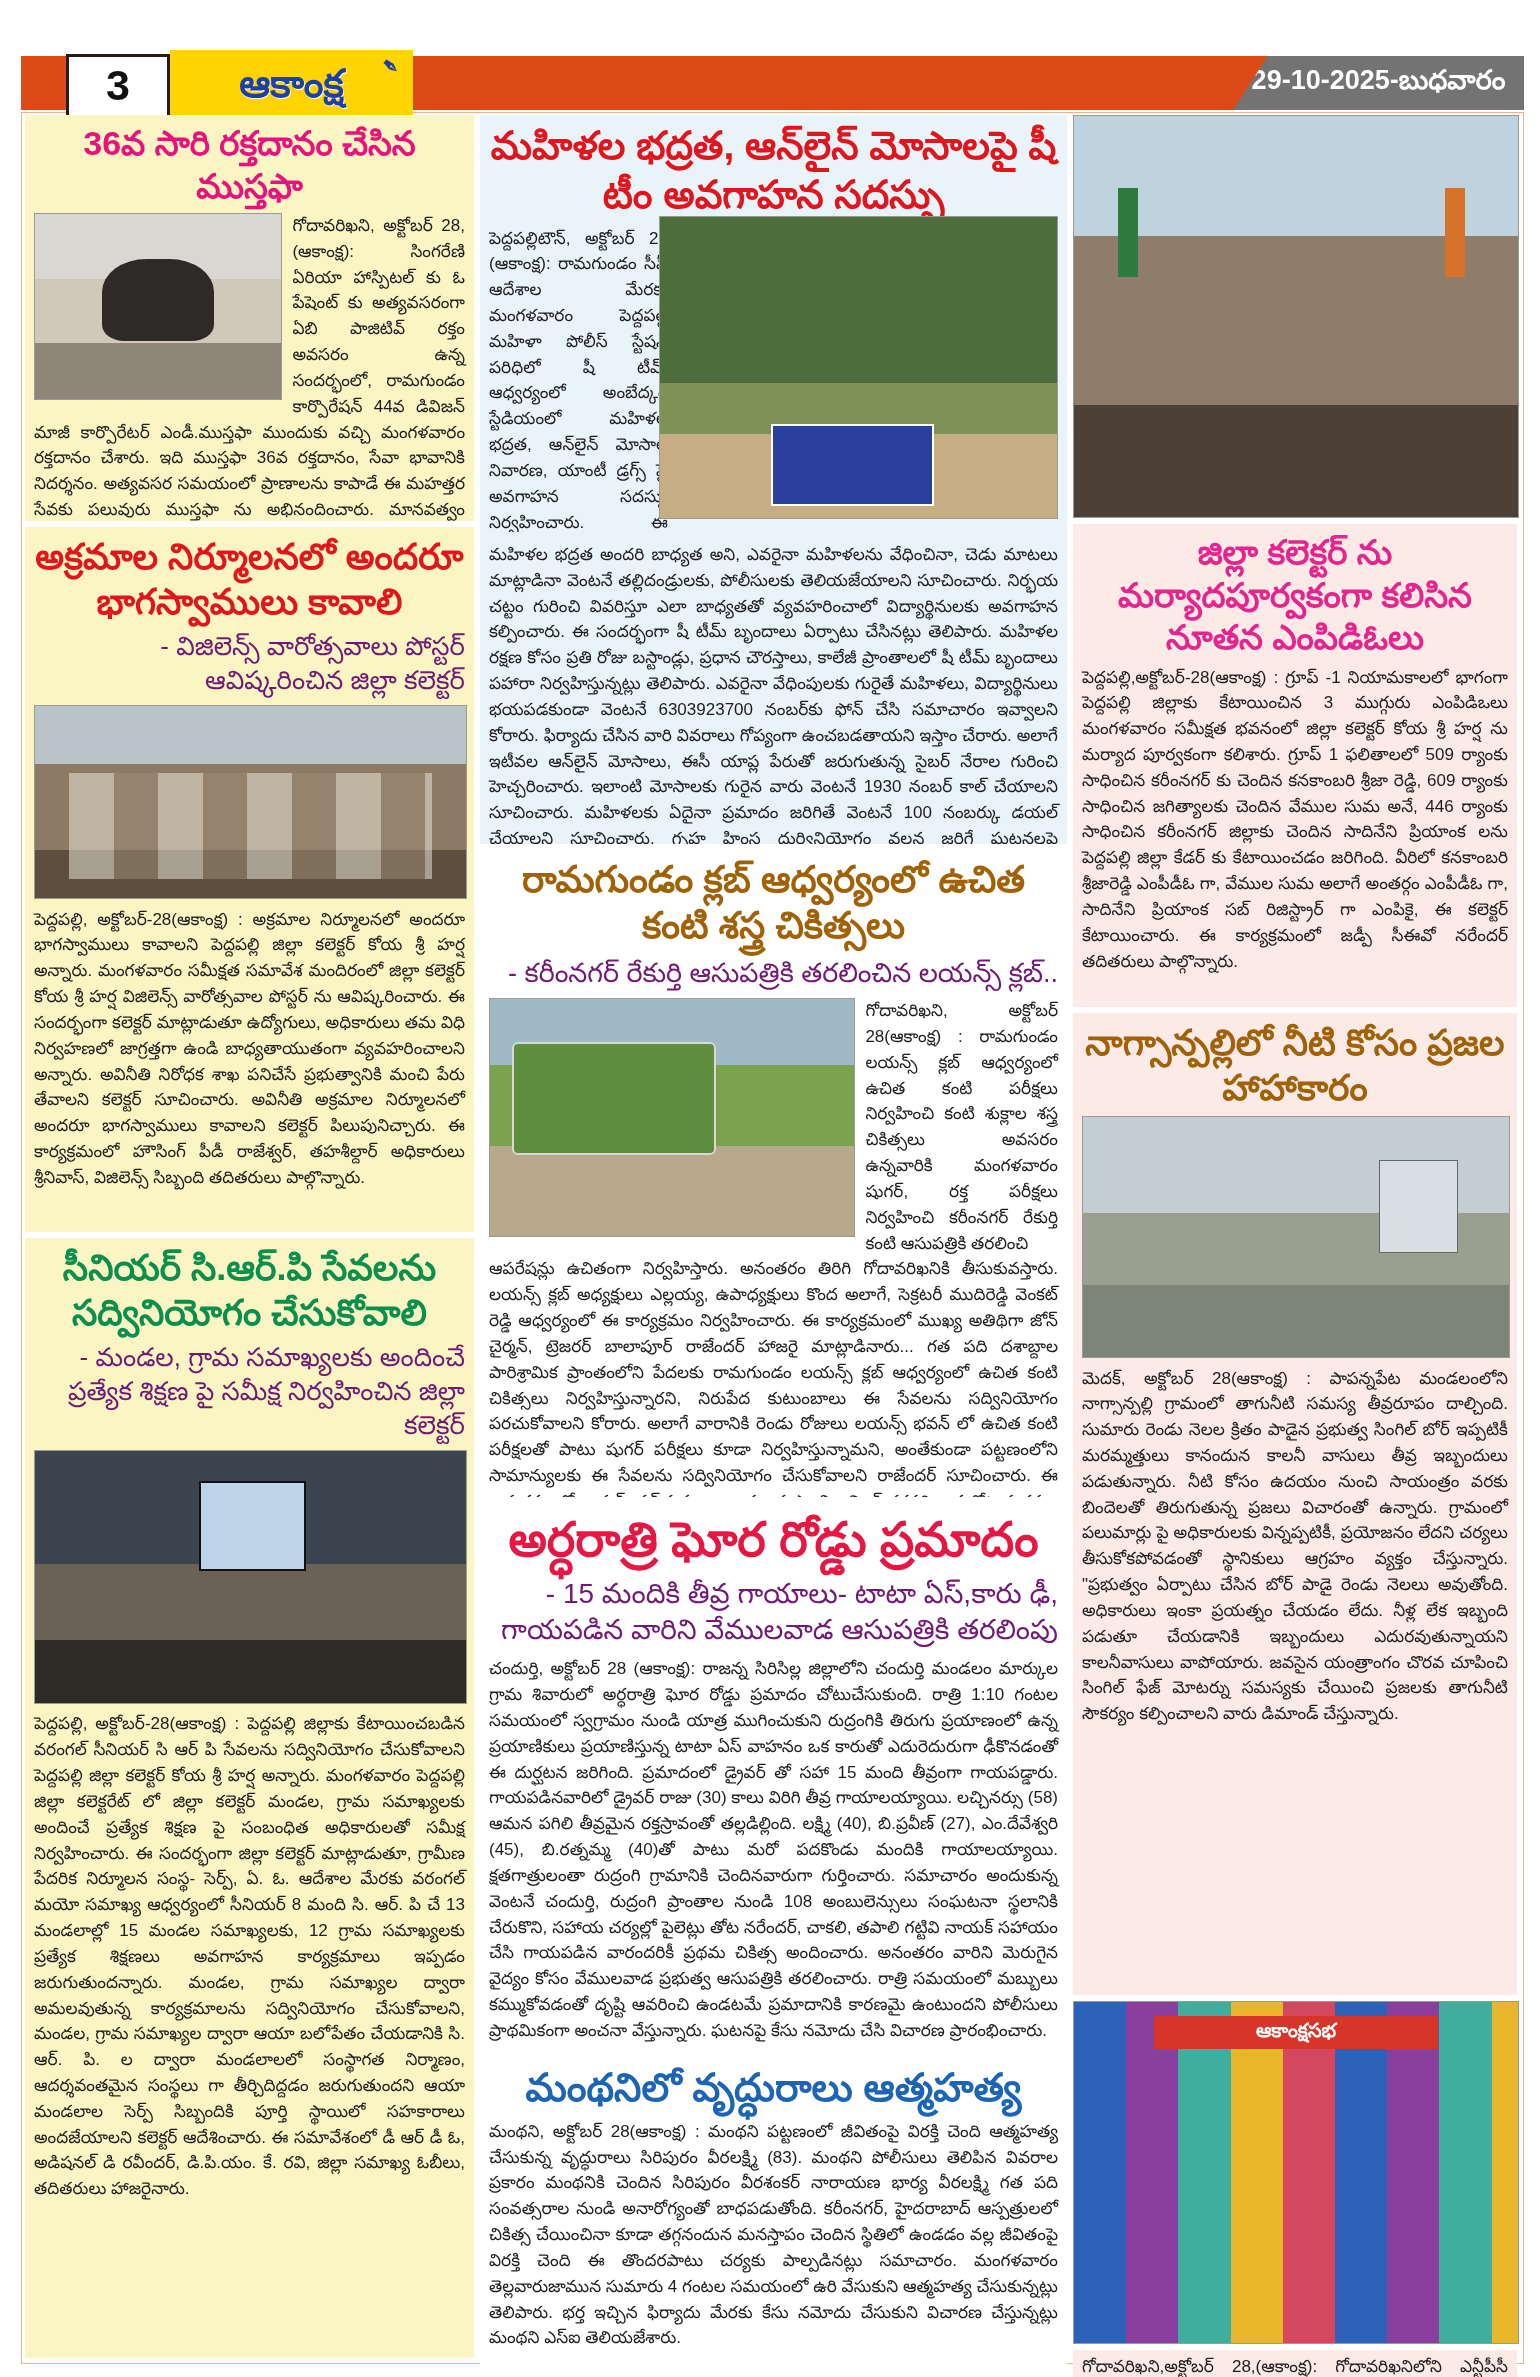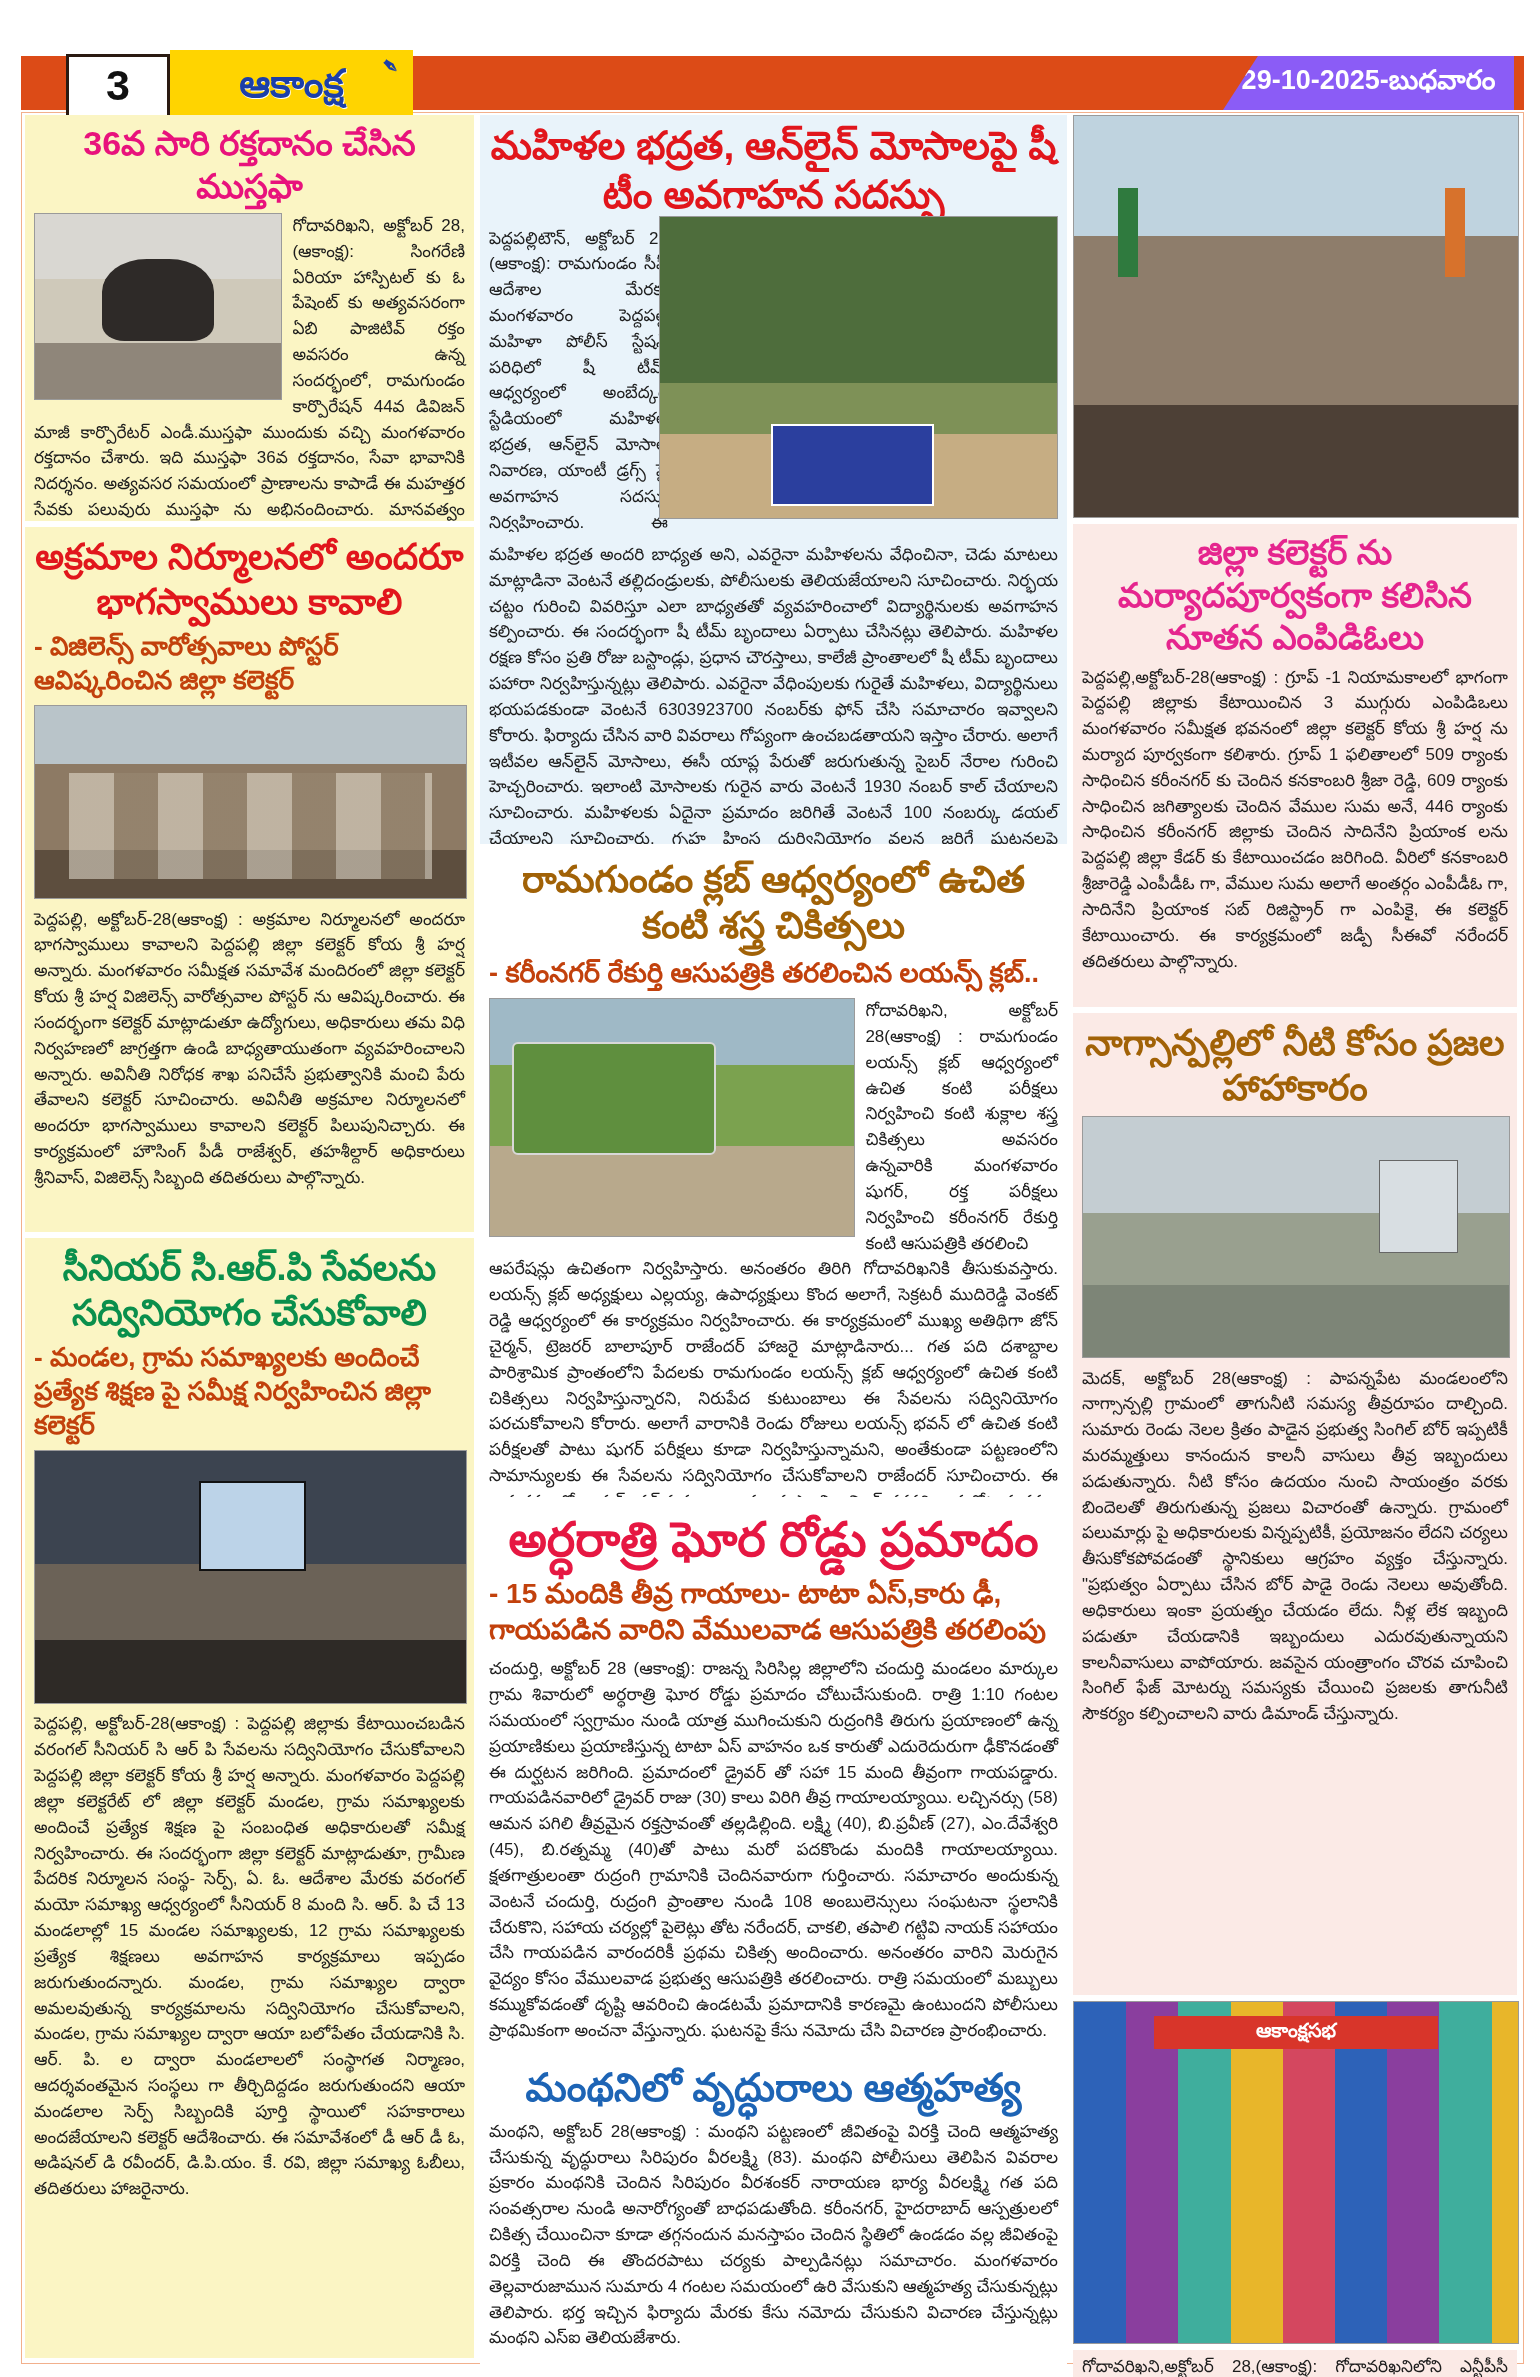"29-10-2025-బుధవారం" .datebox { background: #8b5cf6 -> #737373; right: 10px -> 0 }
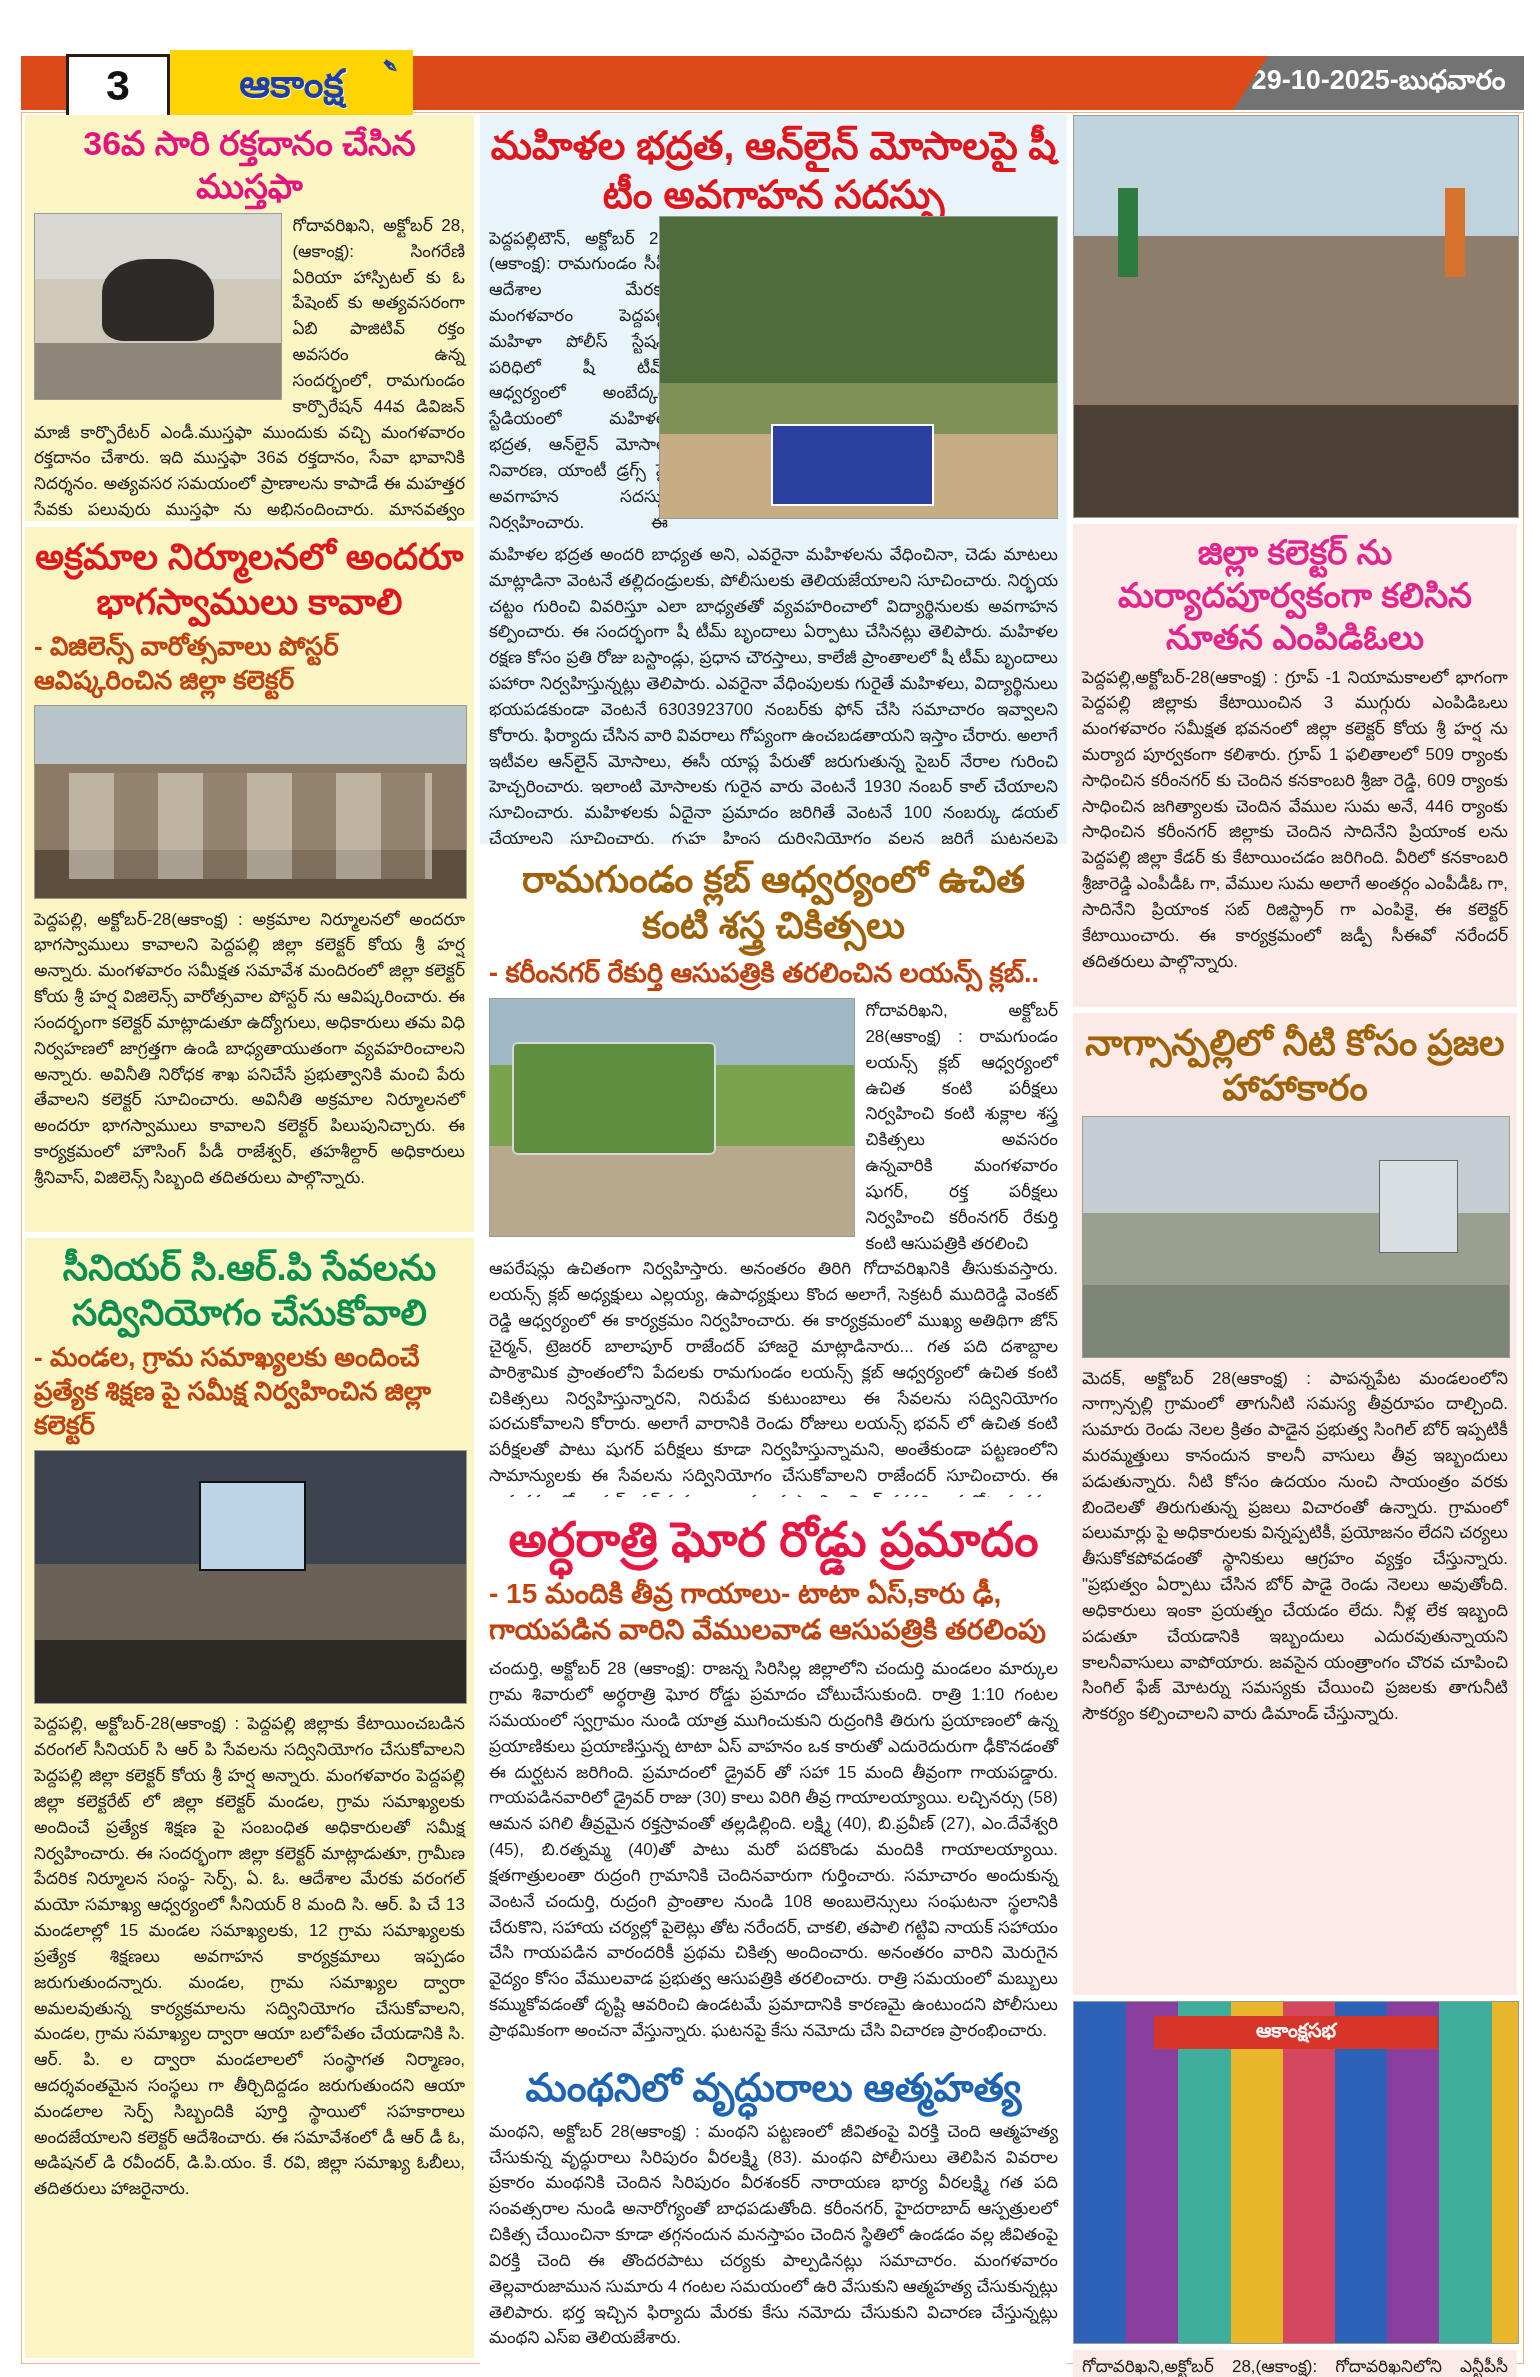"- విజిలెన్స్ వారోత్సవాలు పోస్టర్" .sub { color: #c2410c -> #701a75; font-weight: bold -> normal; text-align: left -> right }
